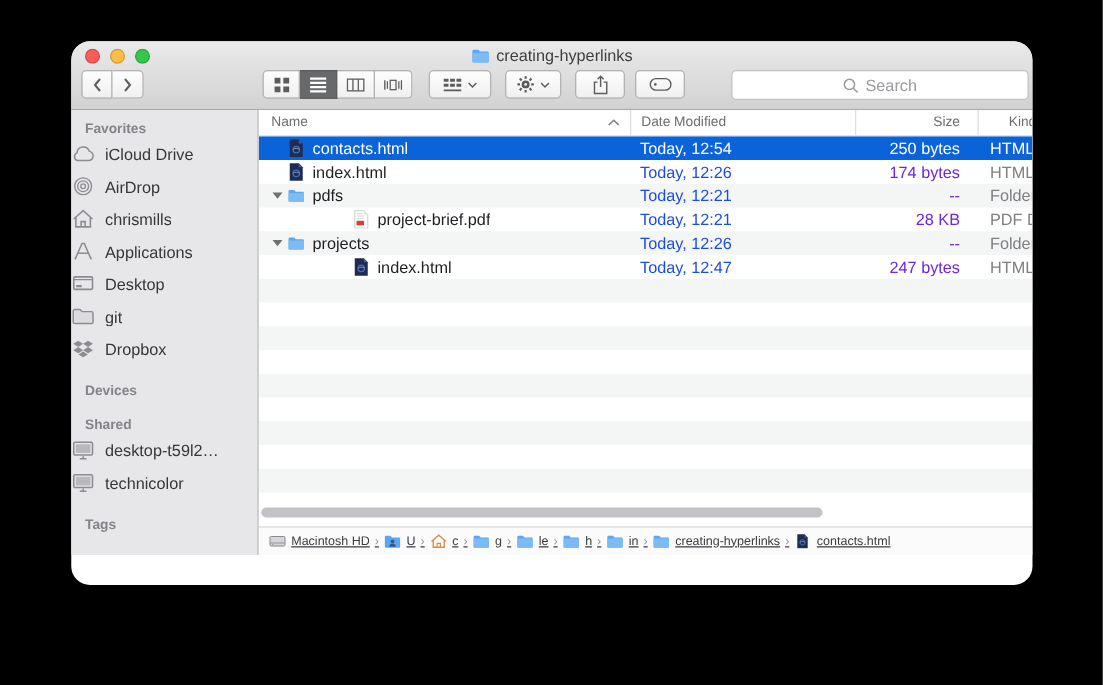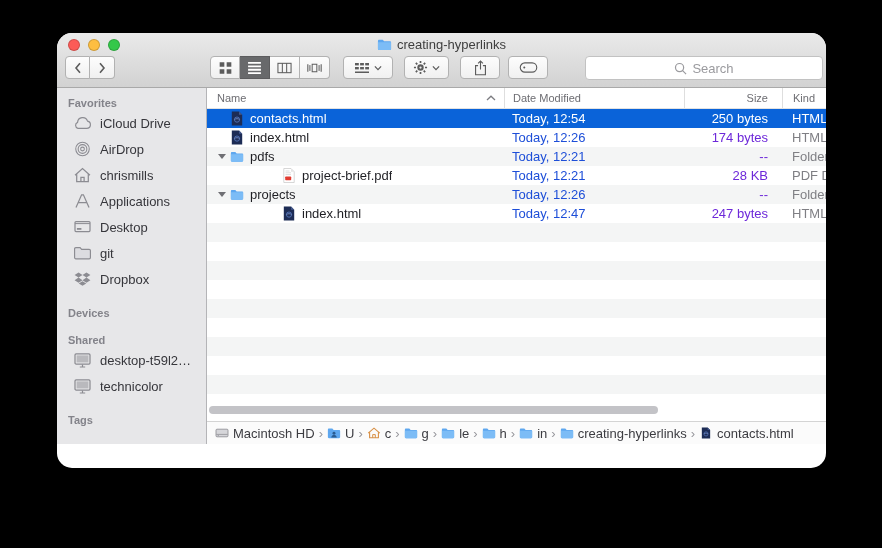"Kind" .hc.kind { padding-left: 10px -> 24px }
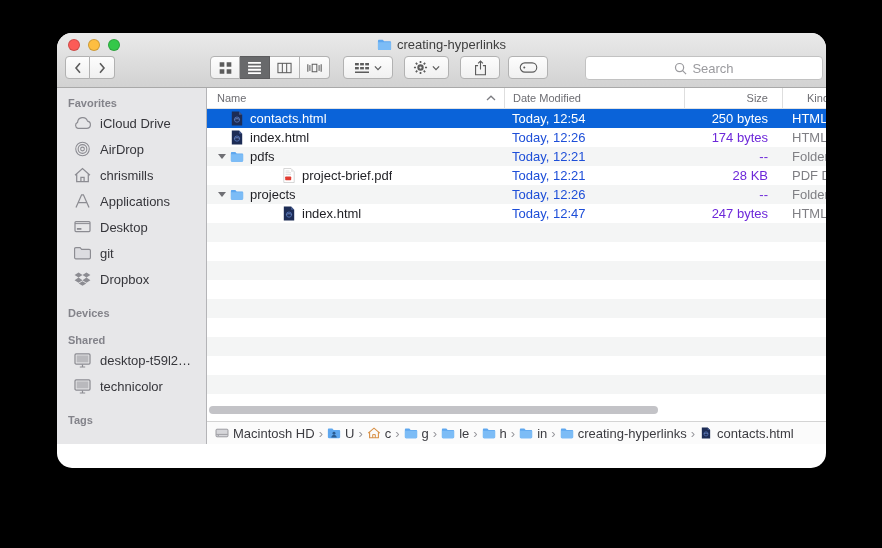"iCloud Drive" .sb-item { padding-left: 16px -> none }
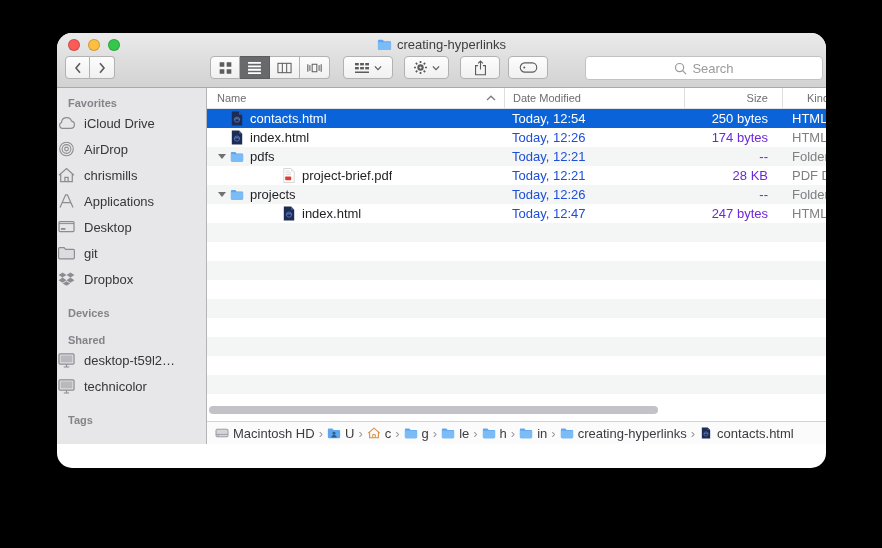"Macintosh HD" .path-bar { font-size: 13px -> 10px; text-decoration: none -> underline }
